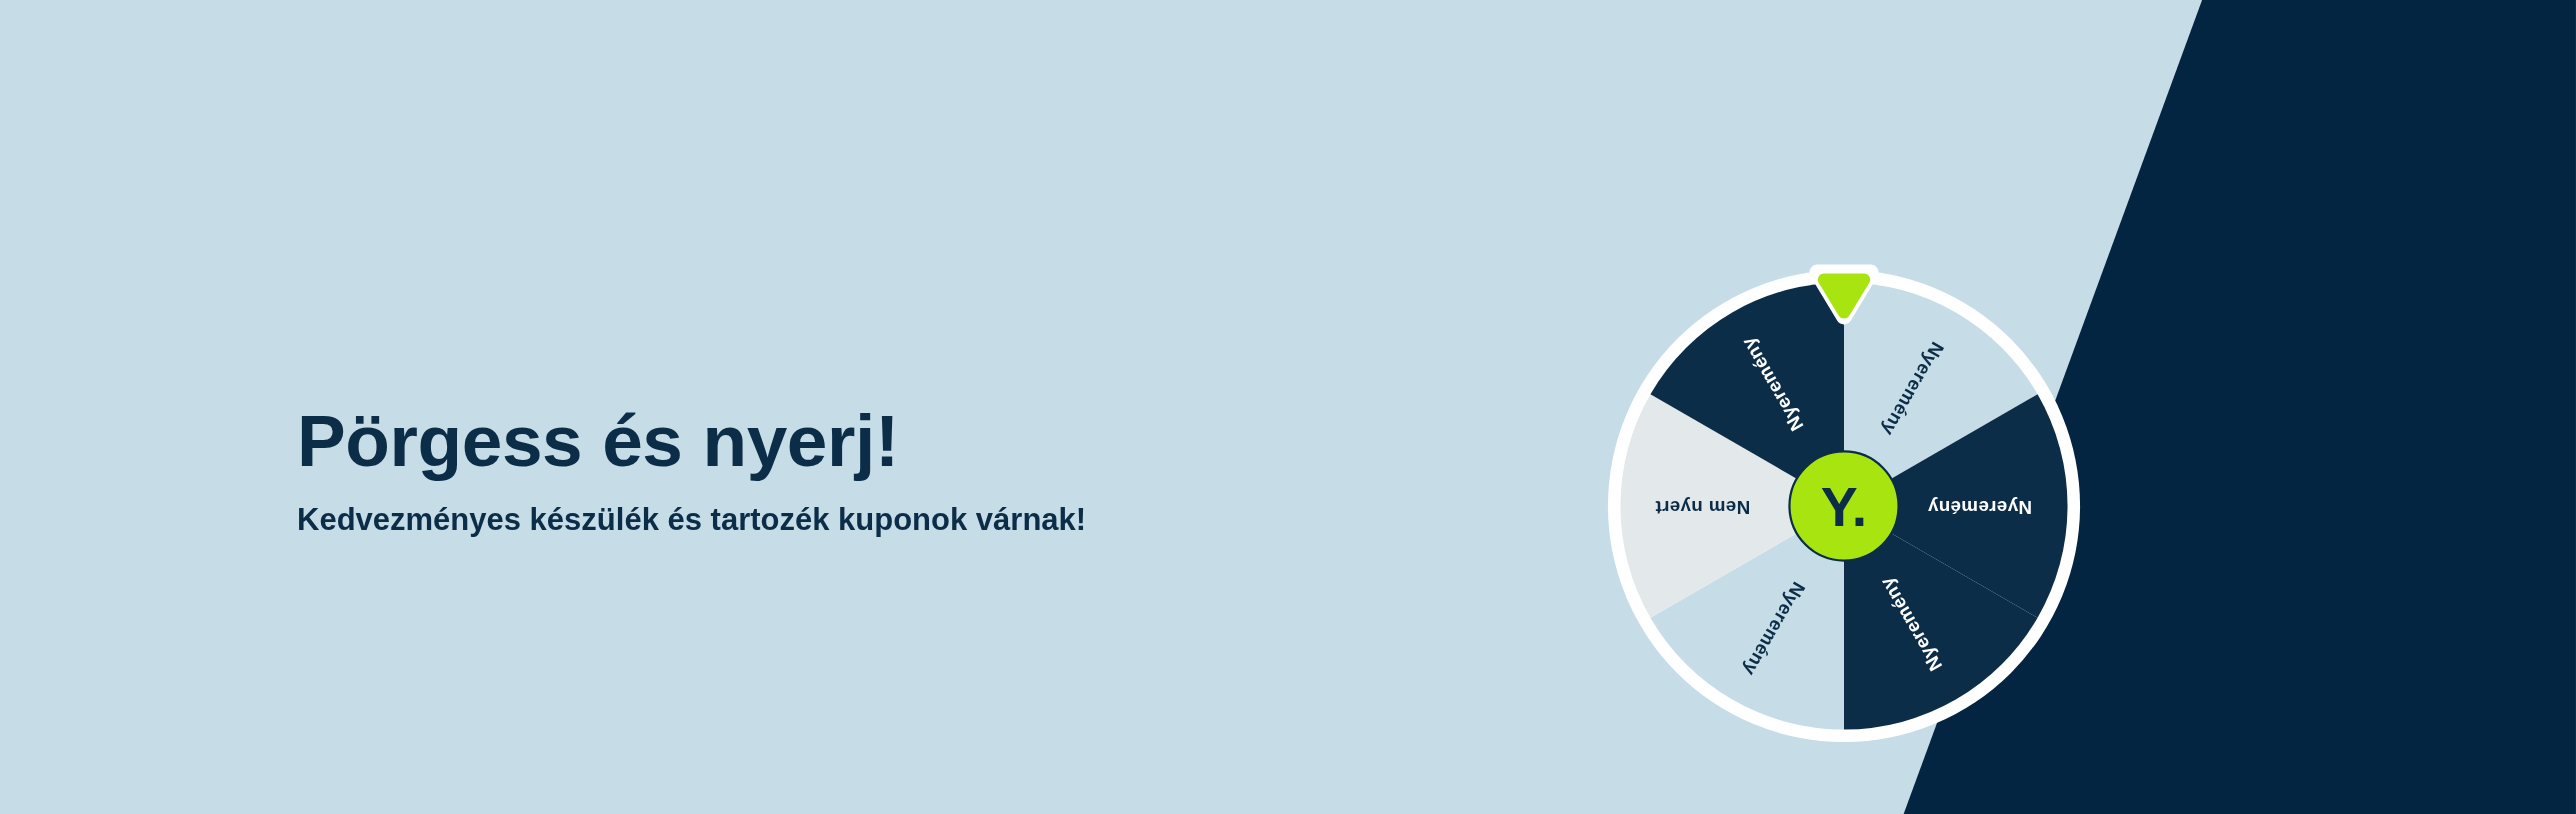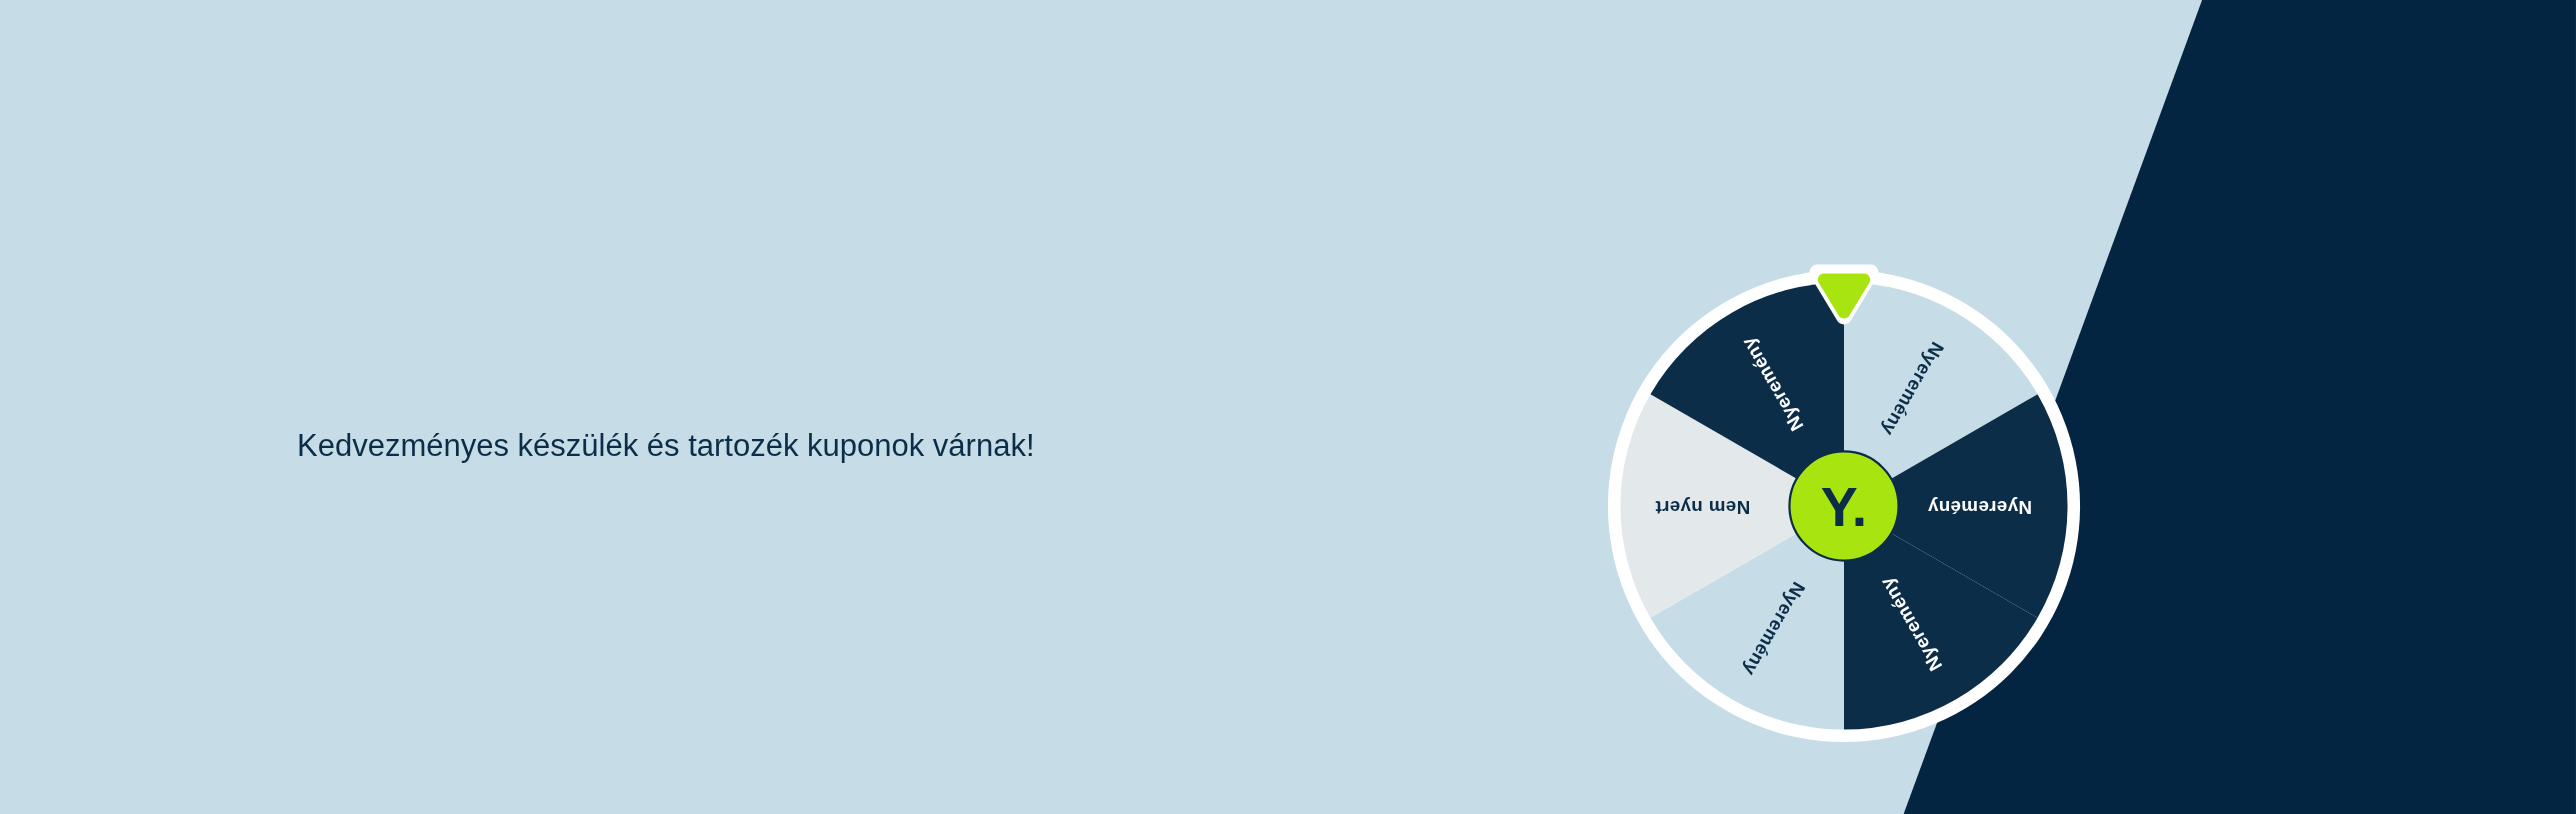"Pörgess és nyerj!" h1 { html: none -> <h1>Pörgess és nyerj!</h1> }
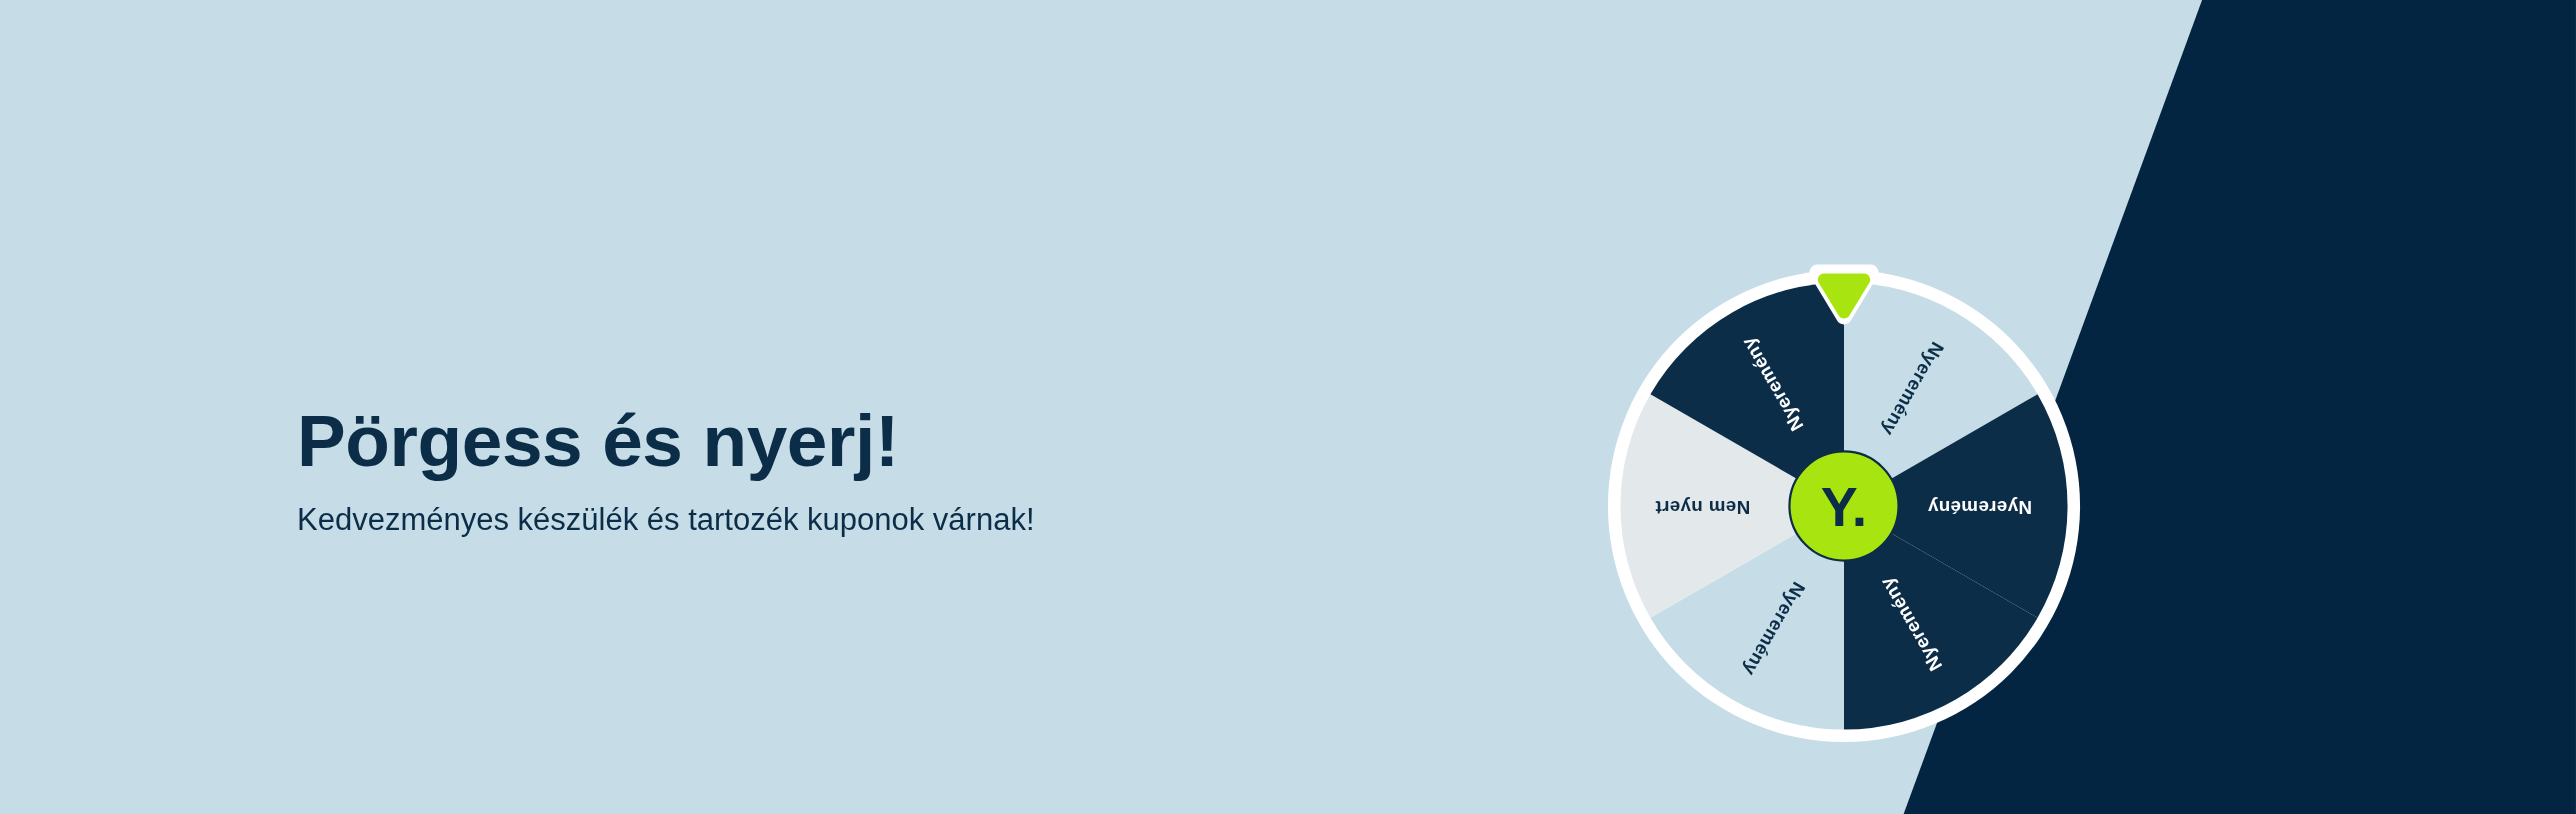"Kedvezményes készülék és tartozék" #subhead { font-weight: 400 -> 700 }
